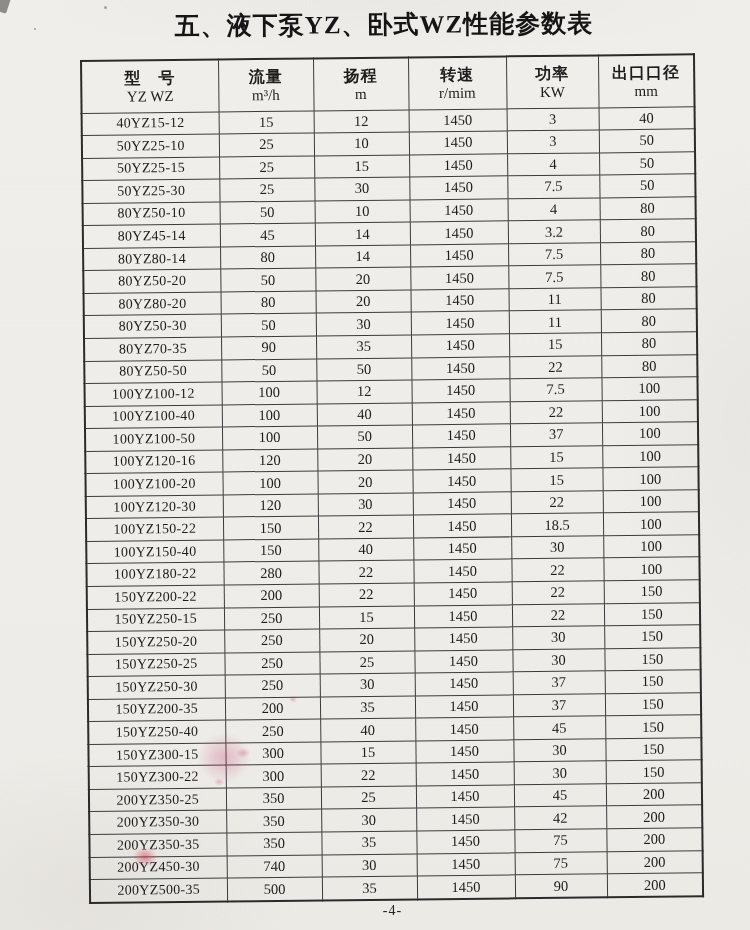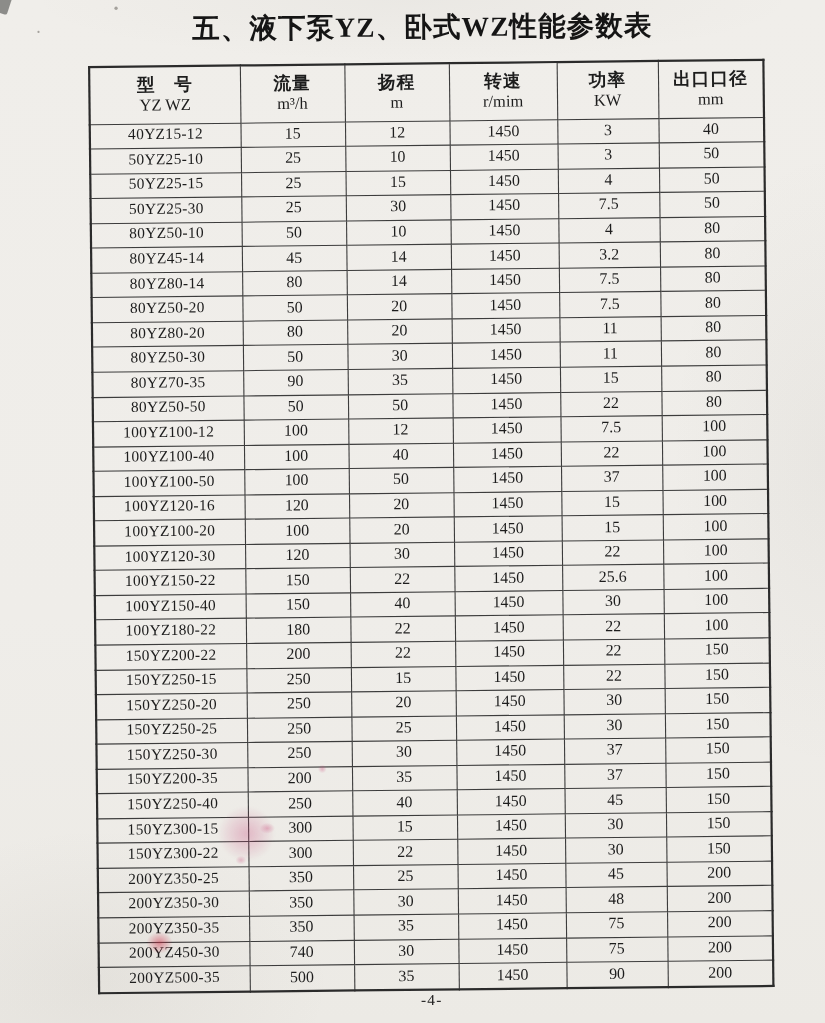"25.6" td { text: 25.6 -> 18.5 }
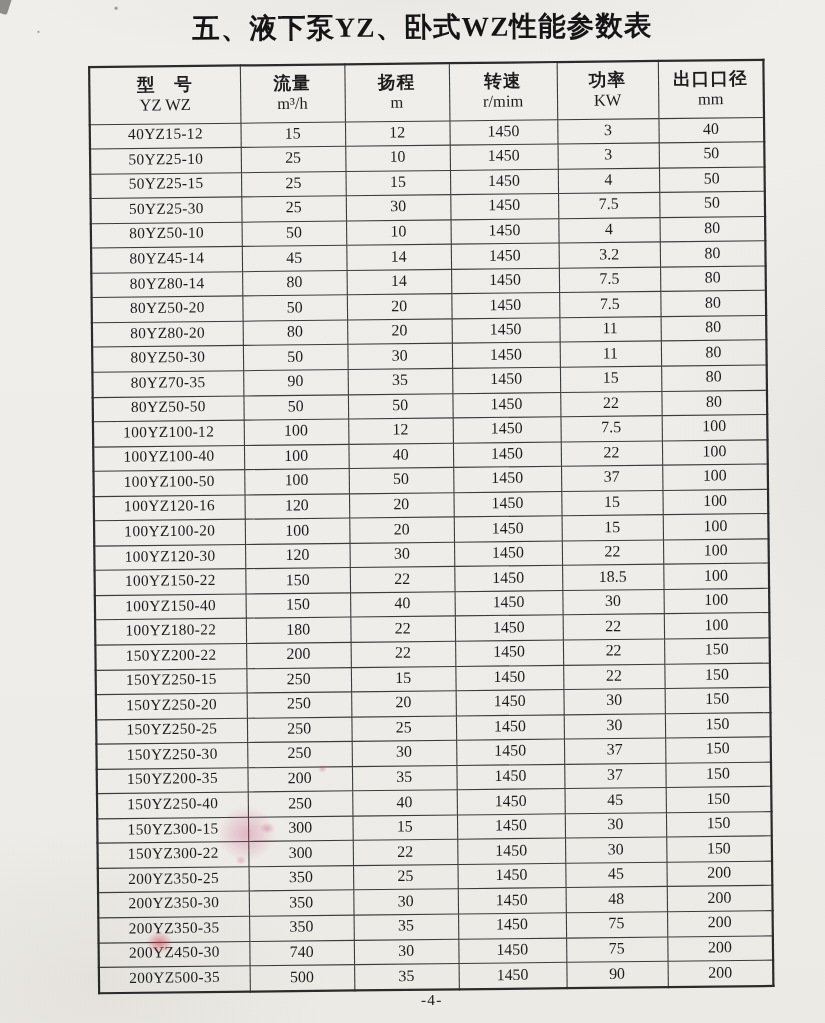"180" td { text: 180 -> 280 }
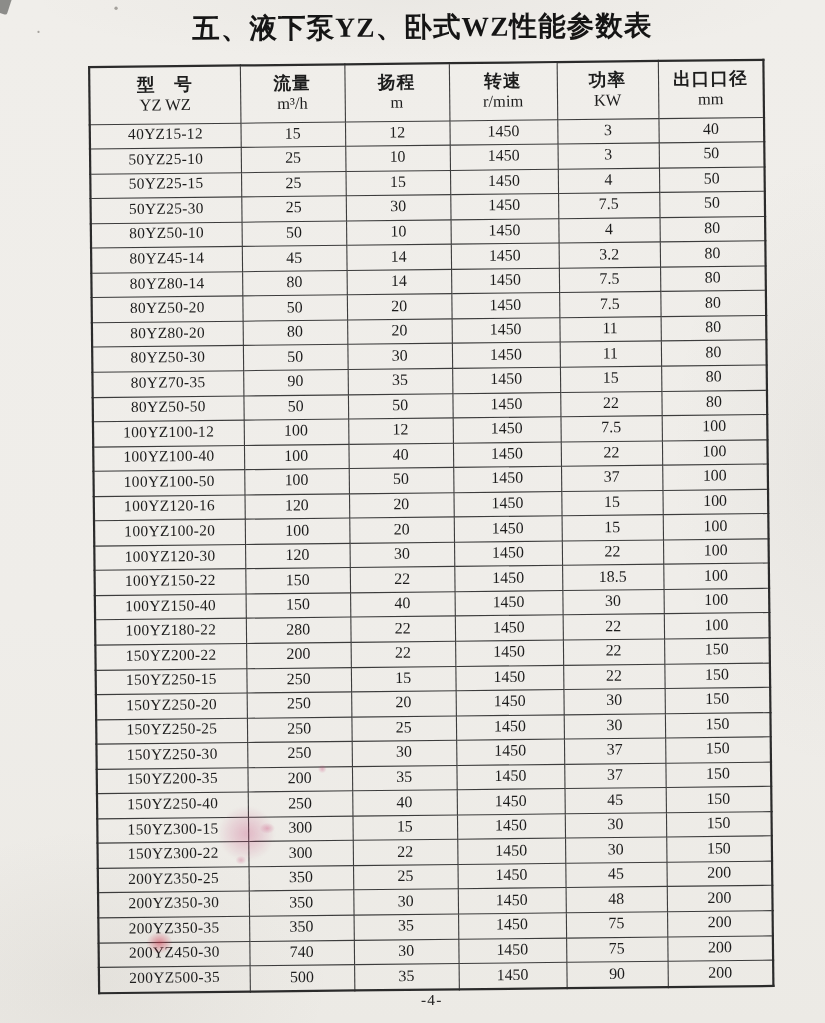"48" td { text: 48 -> 42 }
